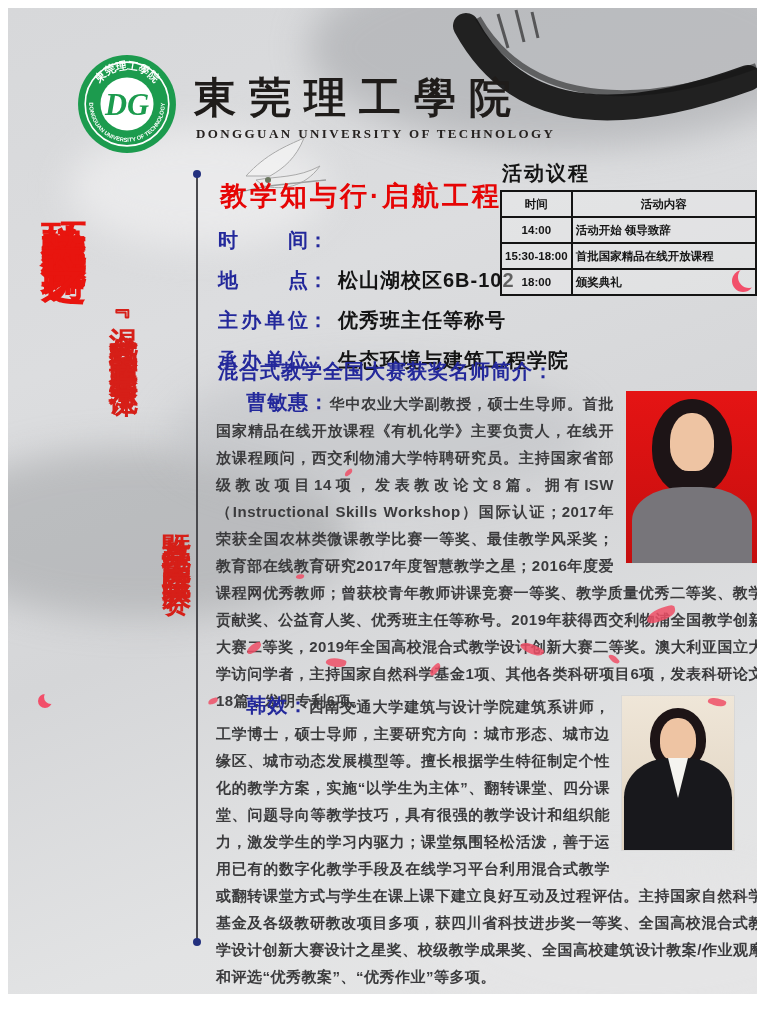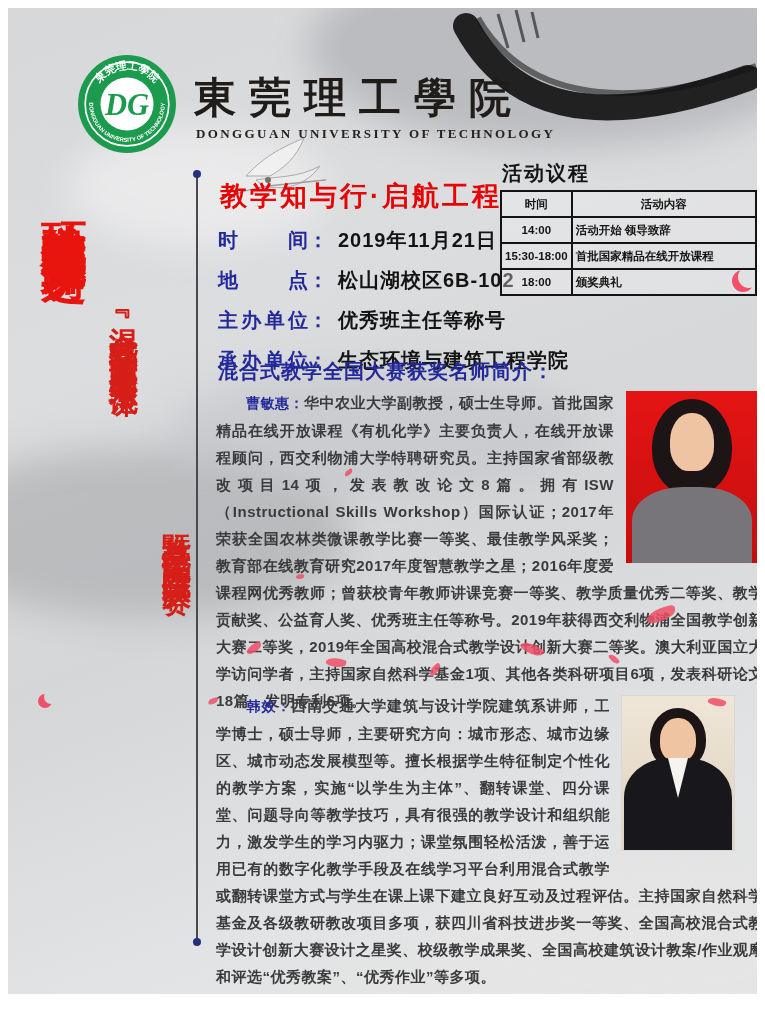"2019年11月21日" span.info-value { html: <span>2019年11月21日</span> -> none }
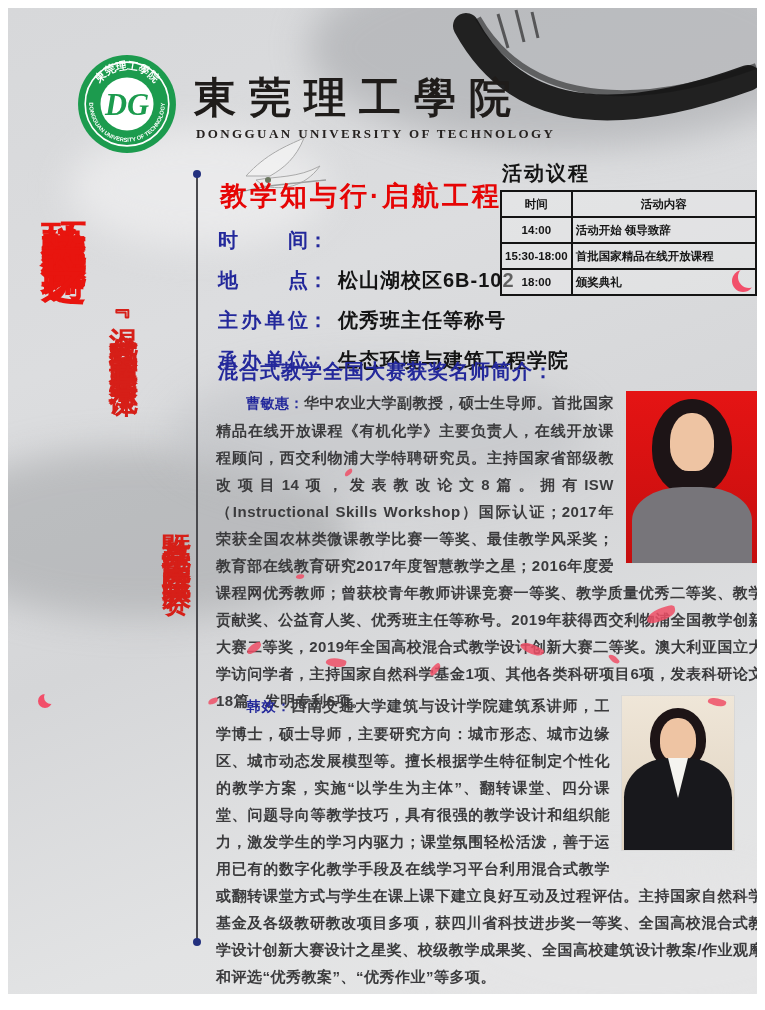"曹敏惠" .t-name { font-size: 14px -> 20px }
